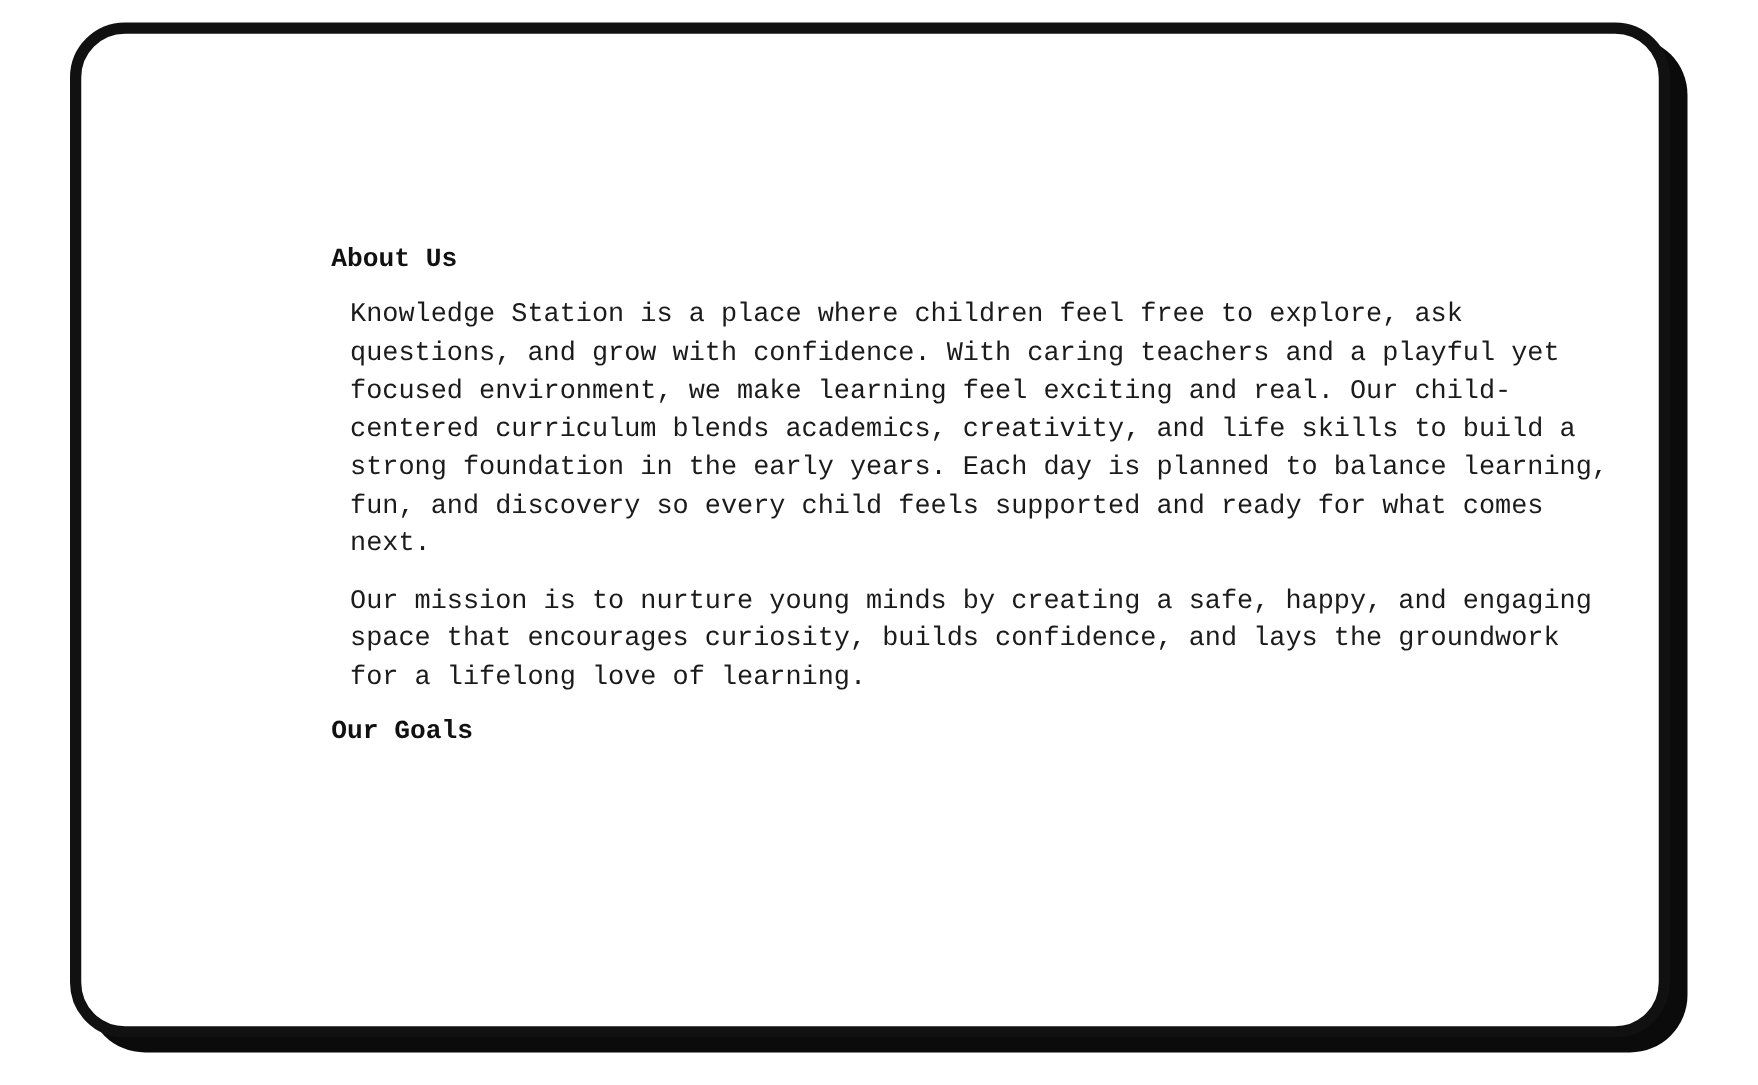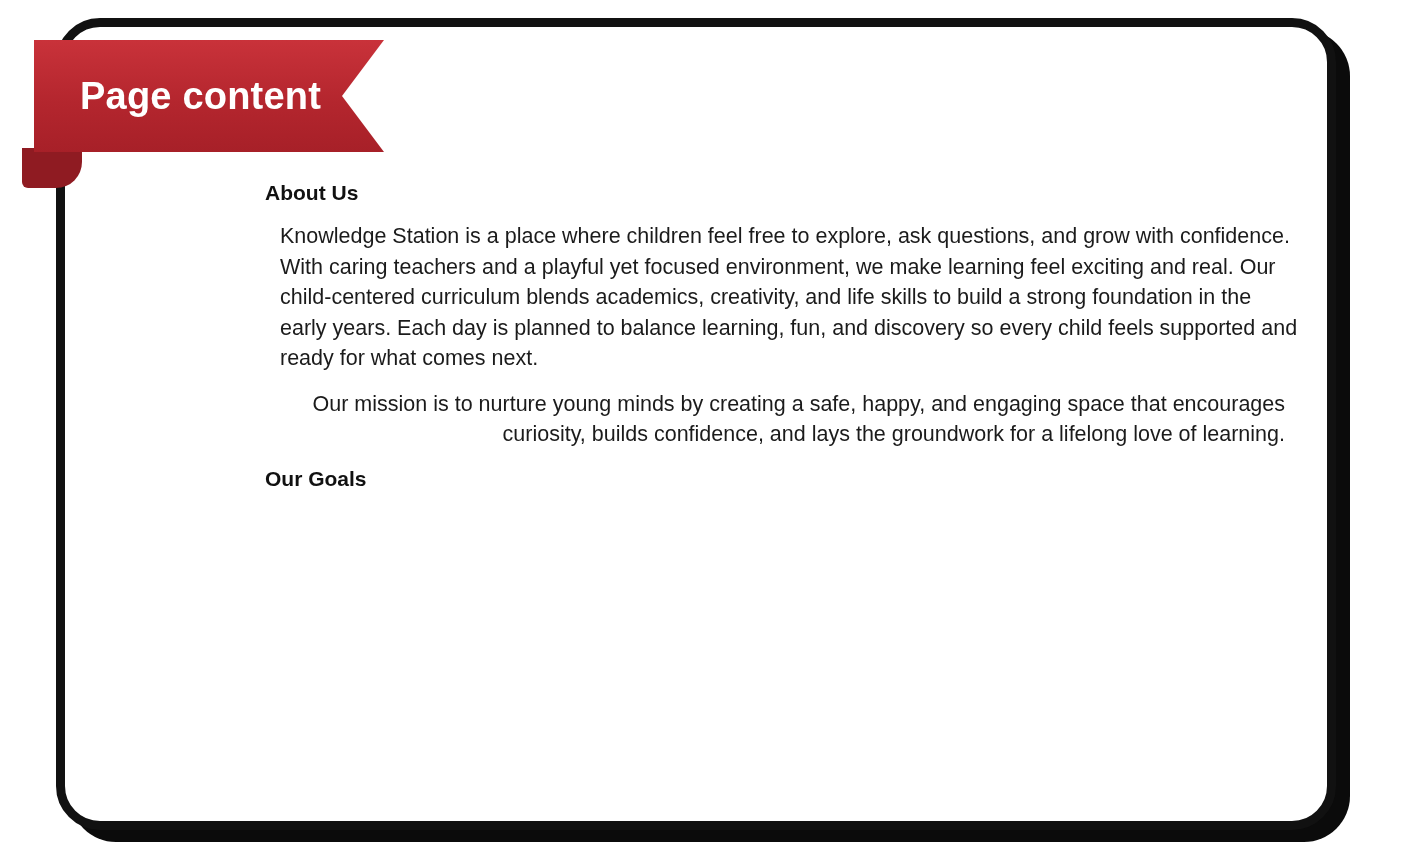"Page content" div.ribbon-wrap { html: <div> <div></div> <div> <span>Page content</span> </div> </div> -> none }
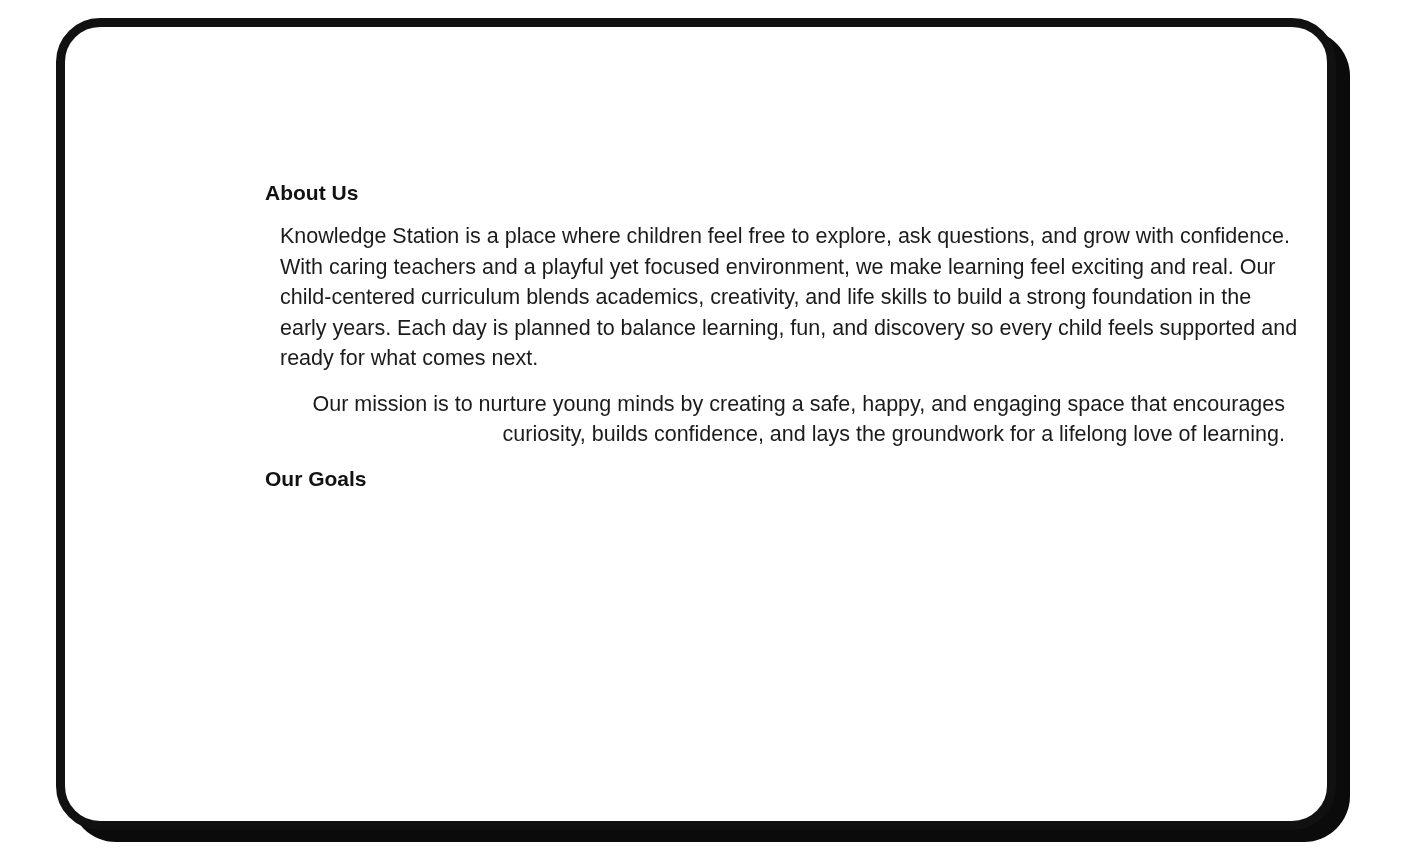"About Us" .content { font-family: none -> Liberation Mono, monospace; top: 152px -> 168px }
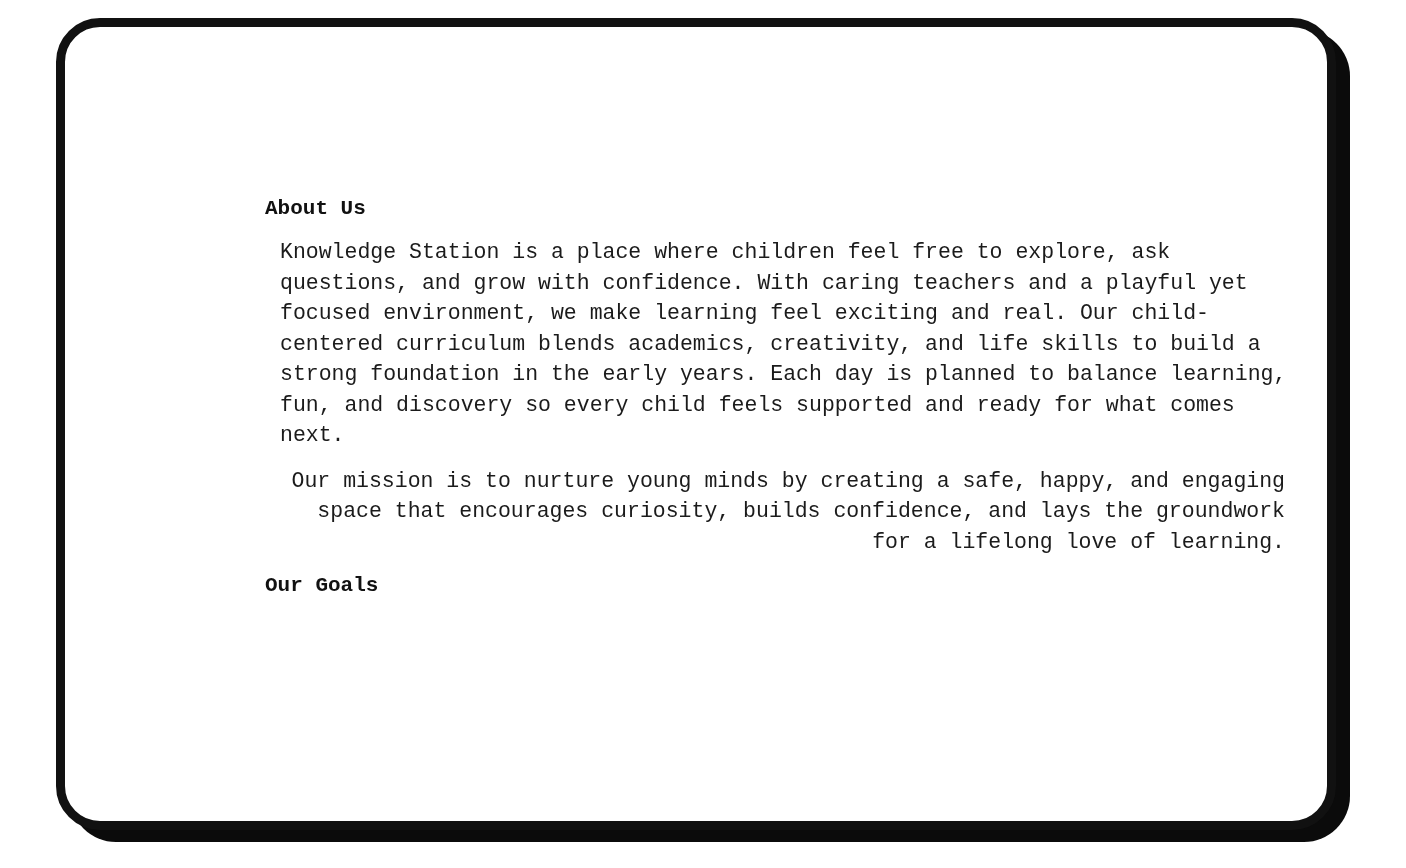"Our mission is to nurture" .block-mission-body { text-align: right -> none }
